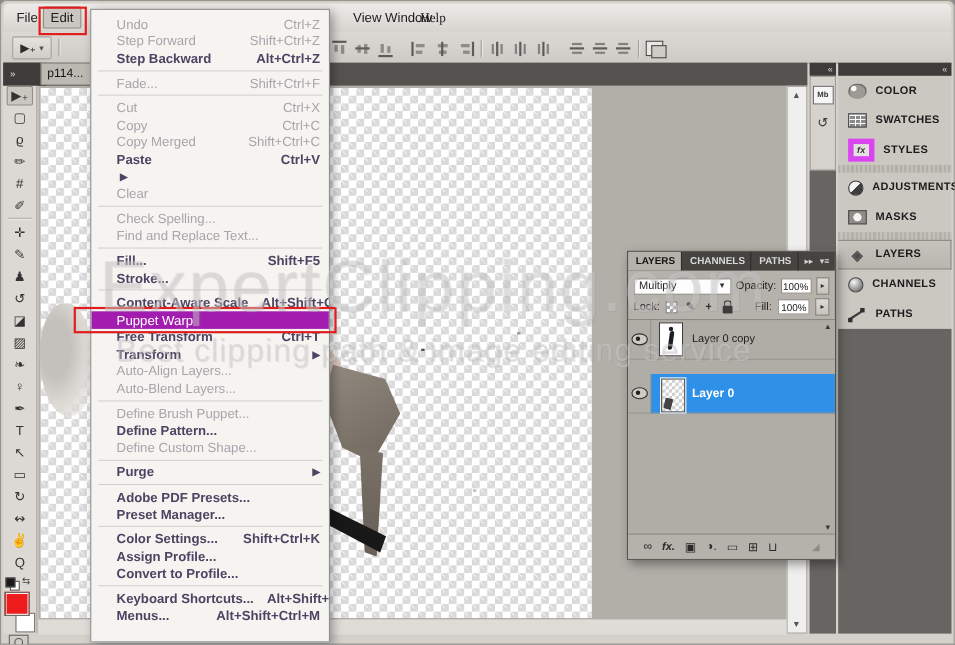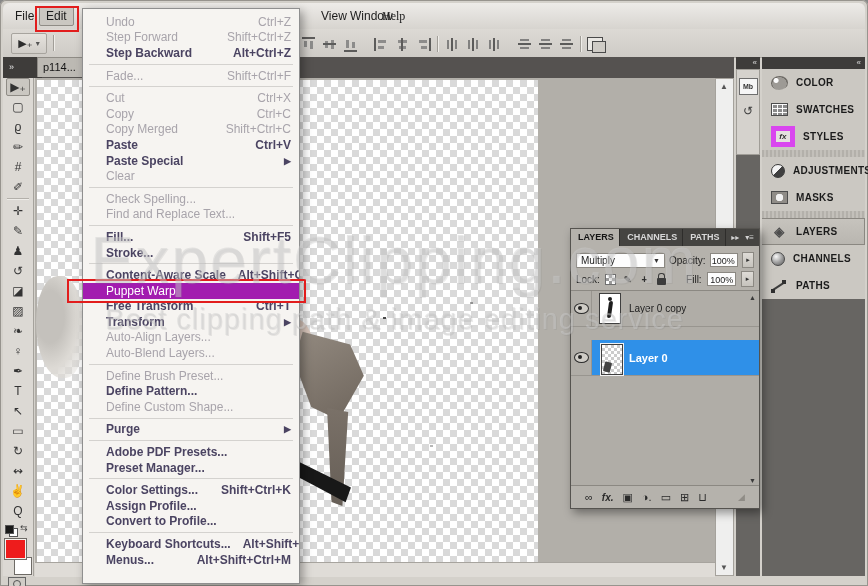"Paste Special" span.lab { html: <span>Paste Special</span> -> none }
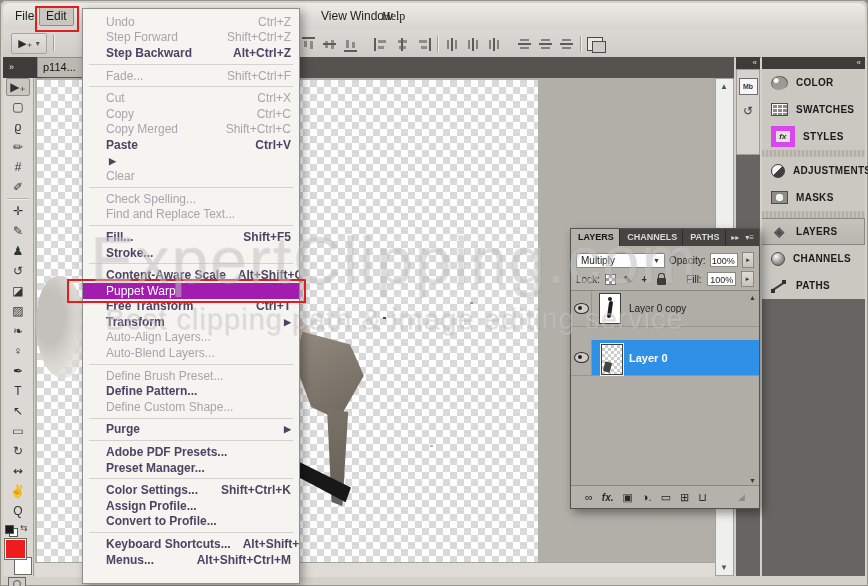"Define Brush Preset..." span.lab { text: Preset -> Puppet }
